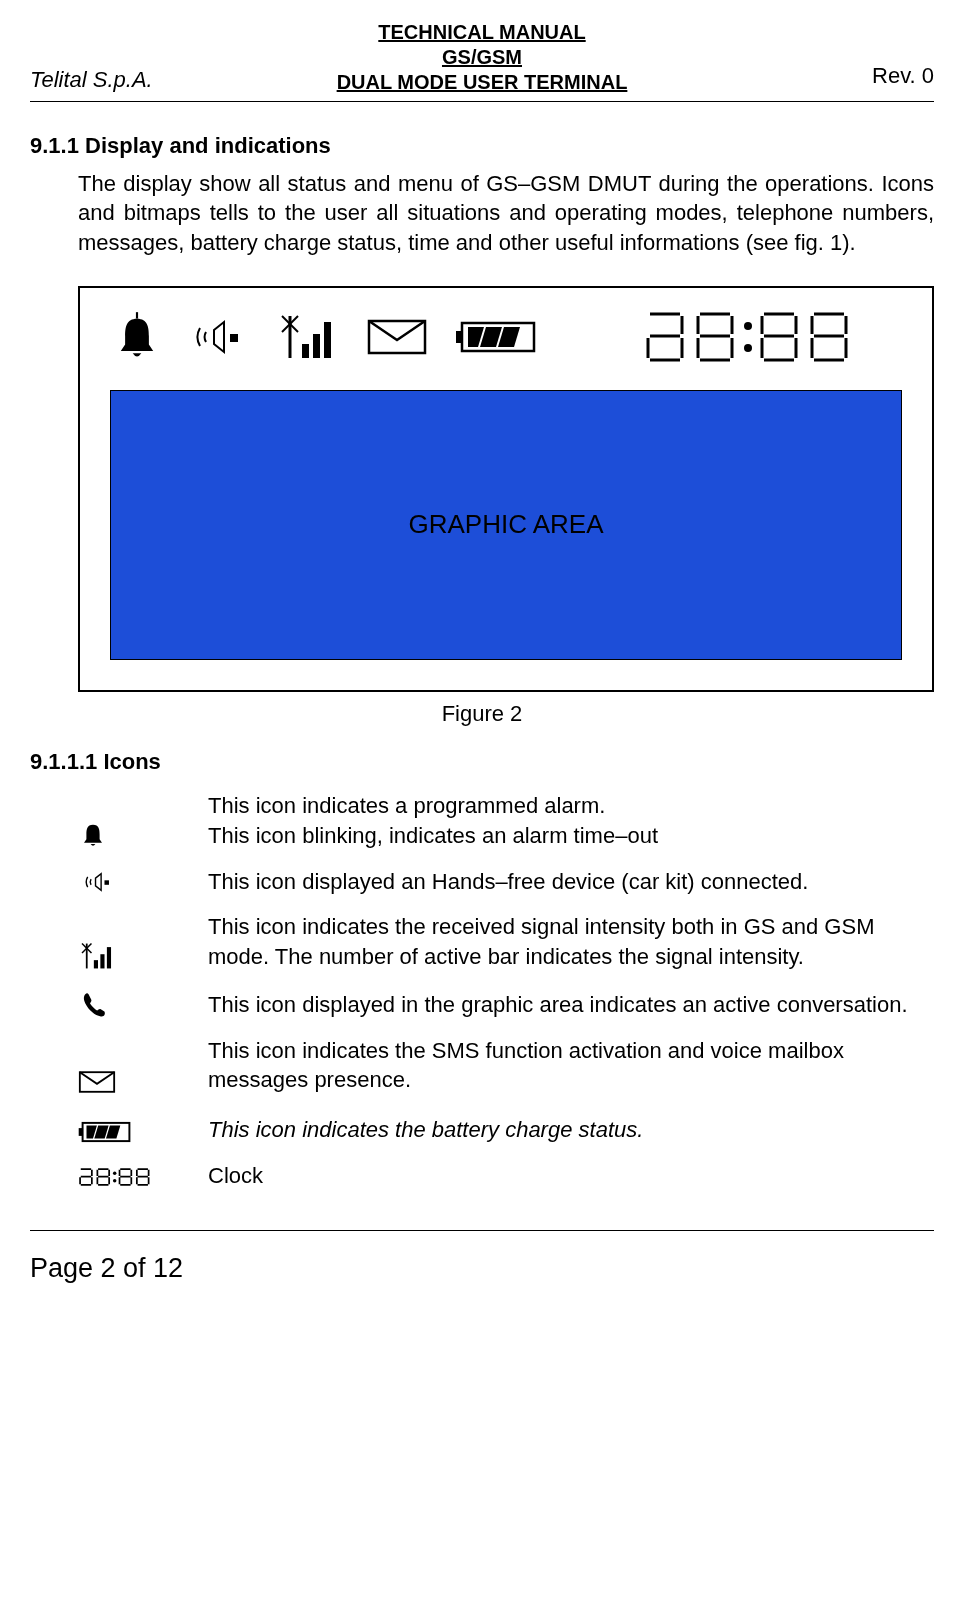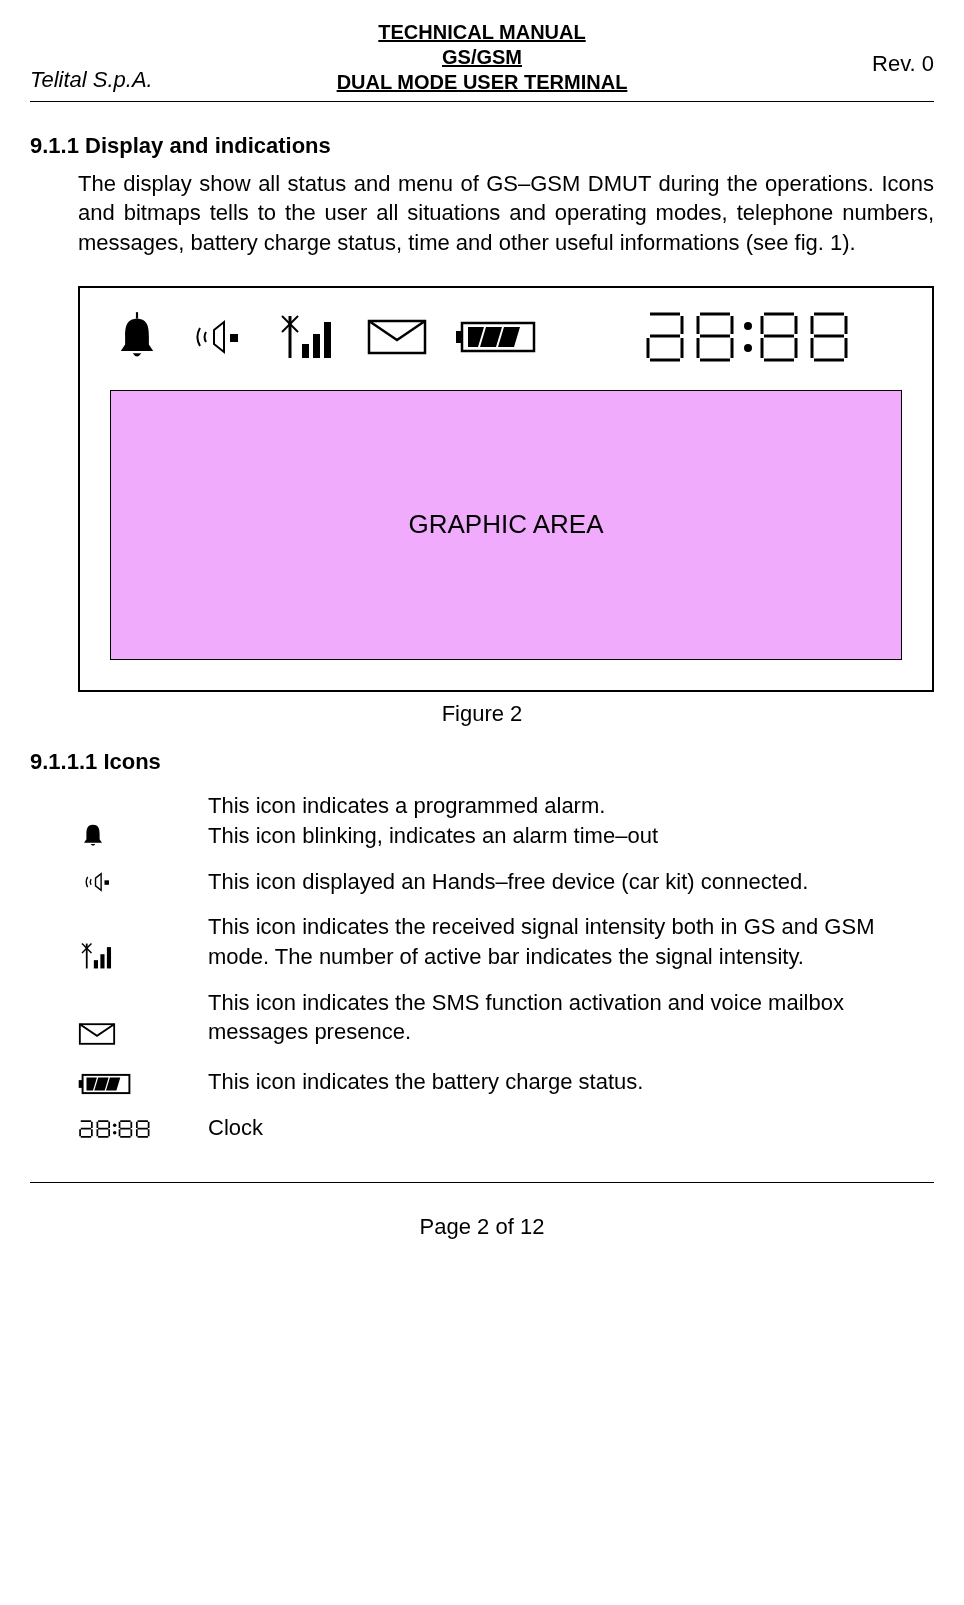"Rev. 0" .header-right { bottom: 22px -> 10px }
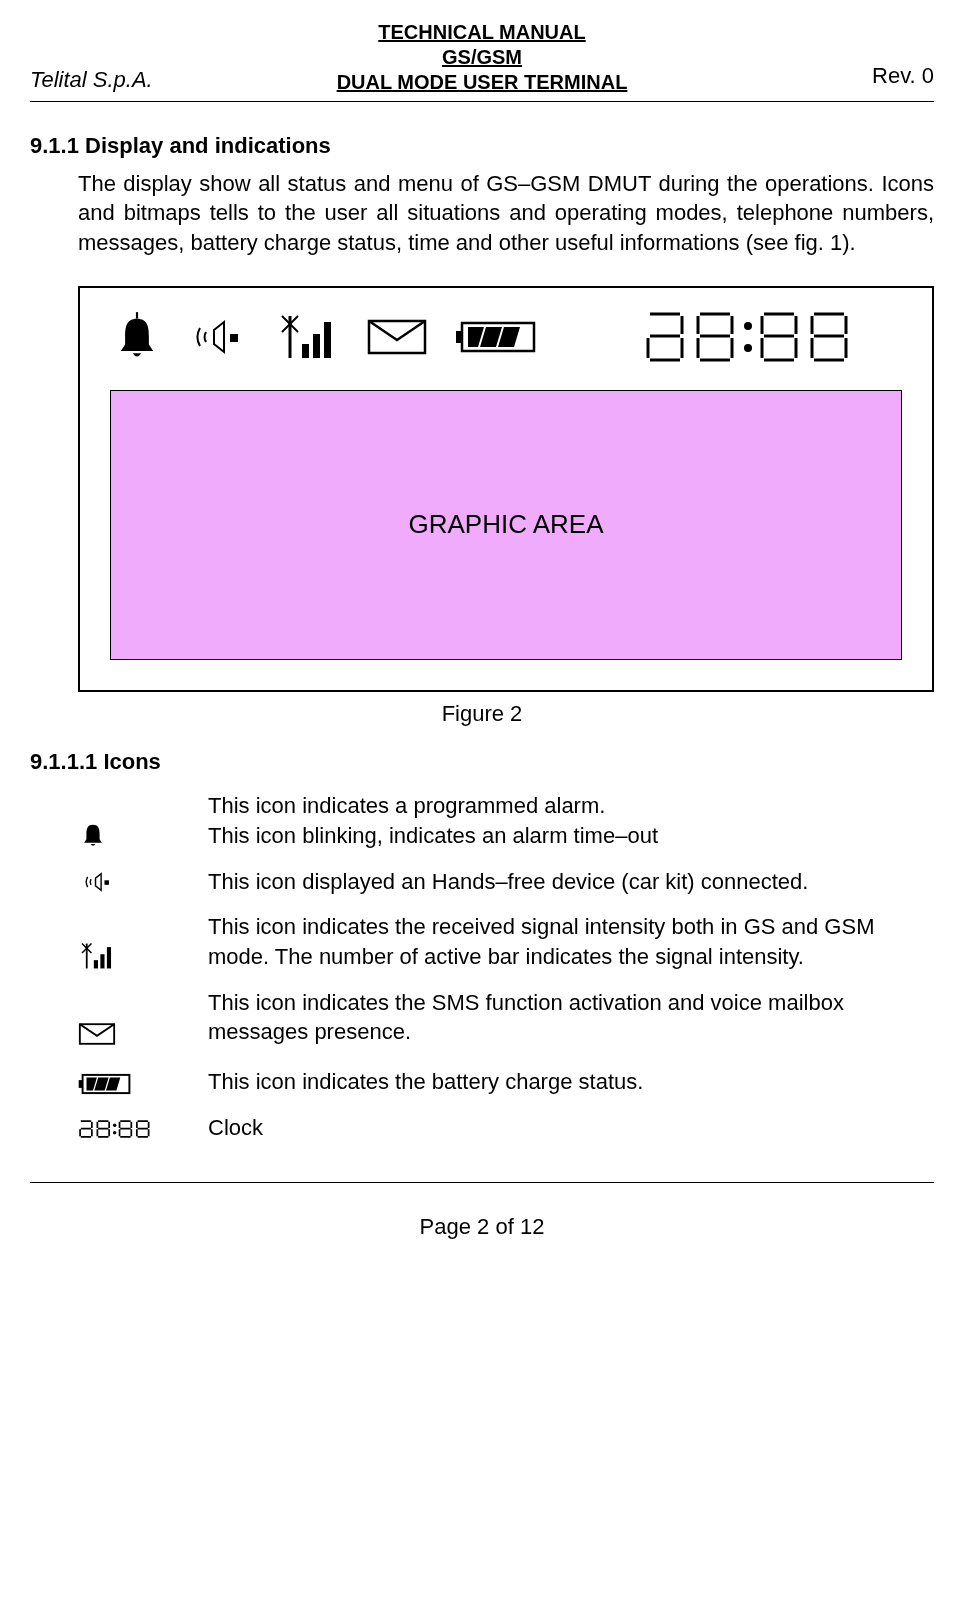"GRAPHIC AREA" .graphic-area { background: #f0abfc -> #1d4ed8 }
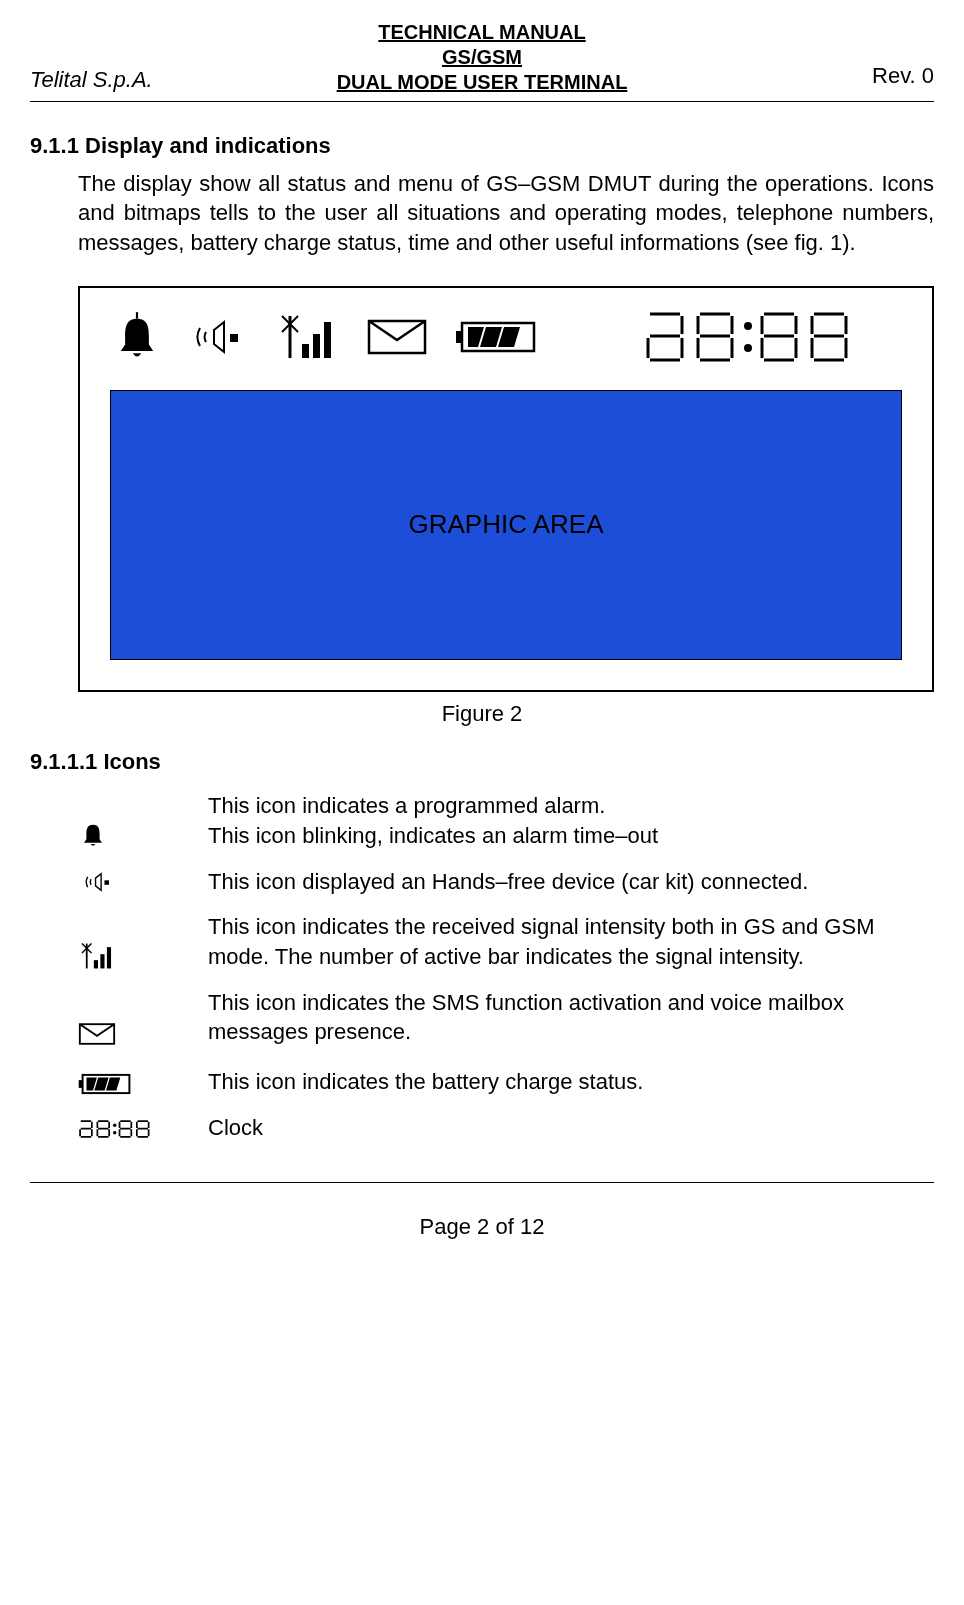"This icon displayed in the" div.icon-entry { html: none -> <div> <div> <svg> <path></path> </svg> </div> <div>This icon displayed in the graphic area indicates an active conversation.</div> </div> }
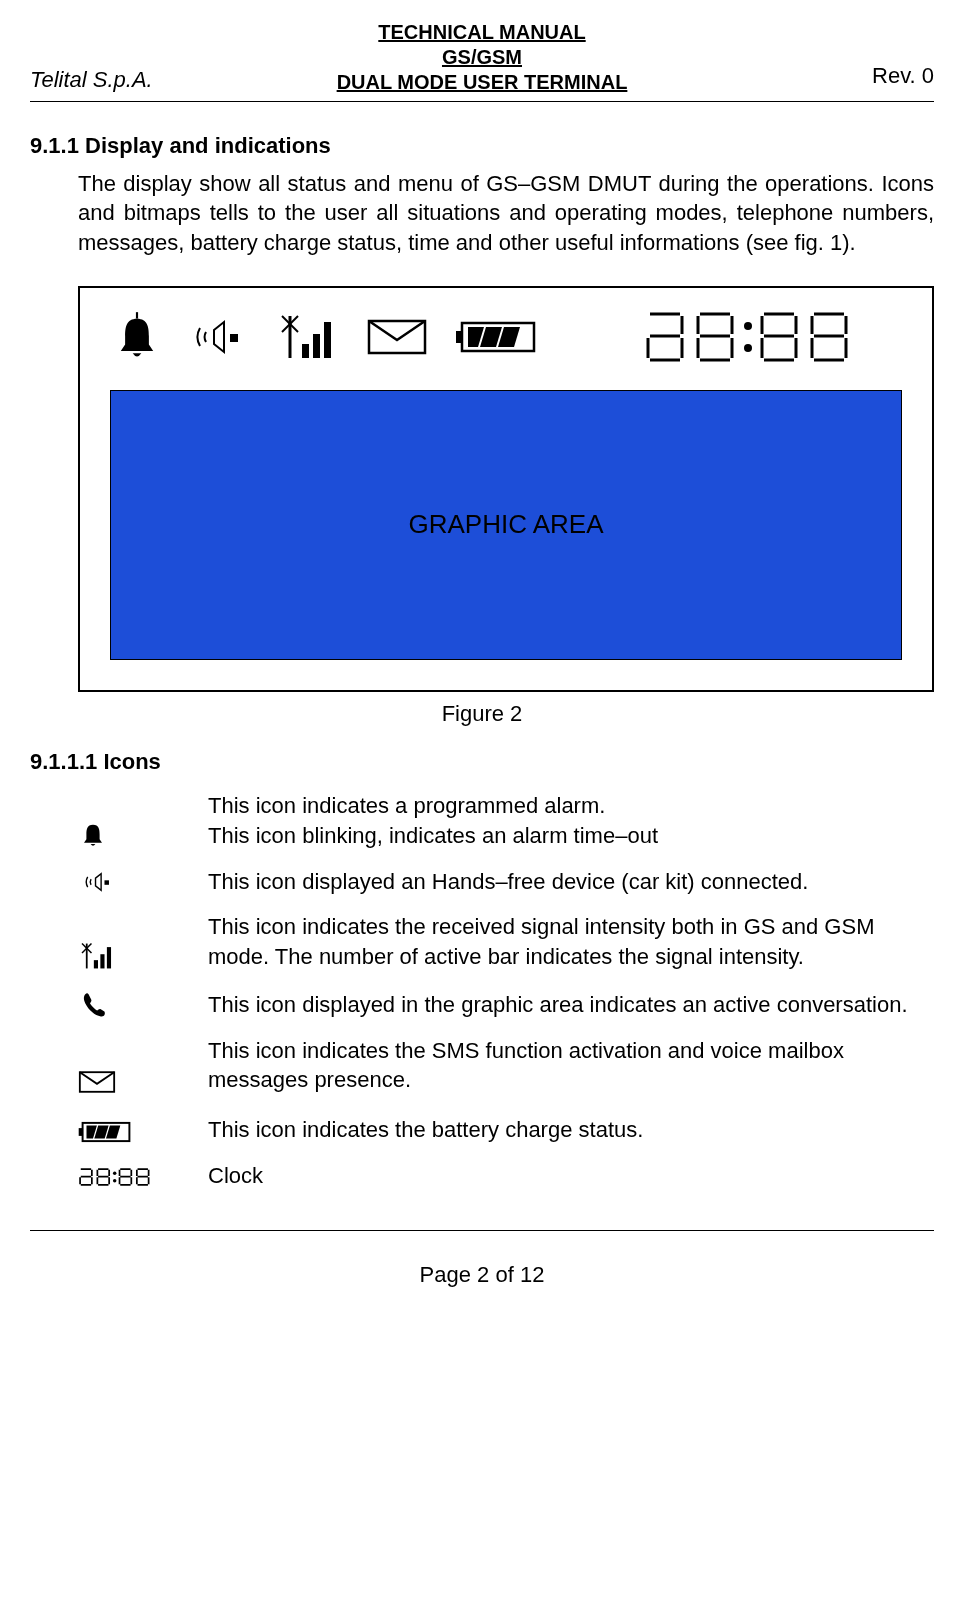"This icon indicates the battery" div.icon-entry { font-style: none -> italic }
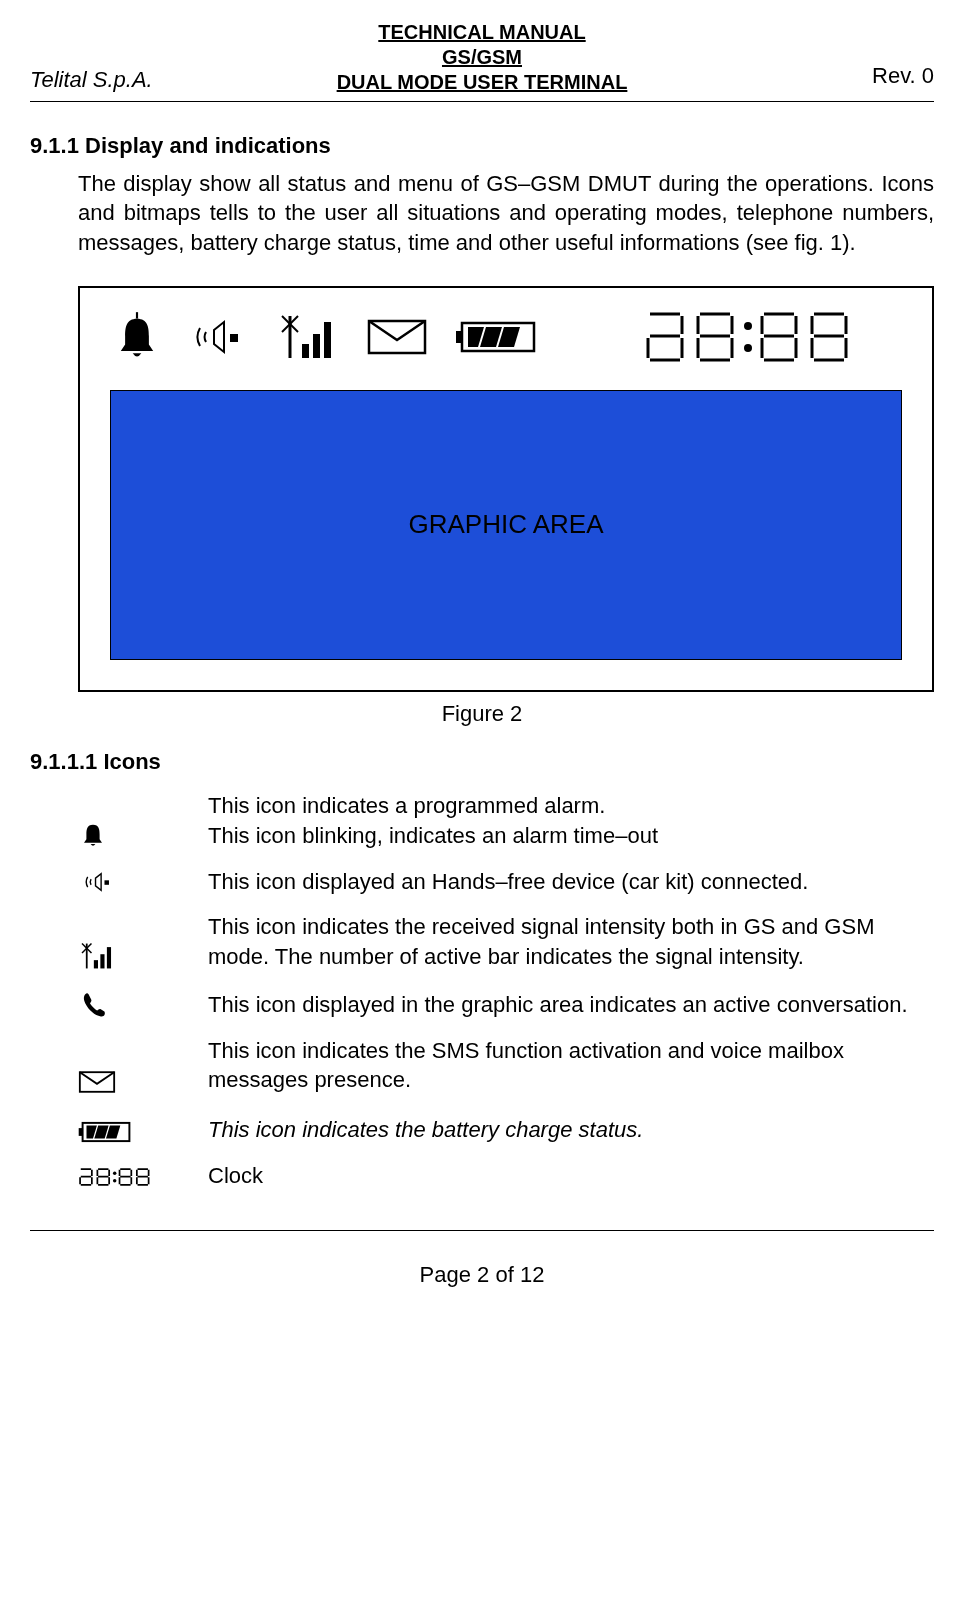"Page 2 of 12" .footer { font-size: 22px -> 27px; padding-top: 30px -> 20px; text-align: center -> none }
